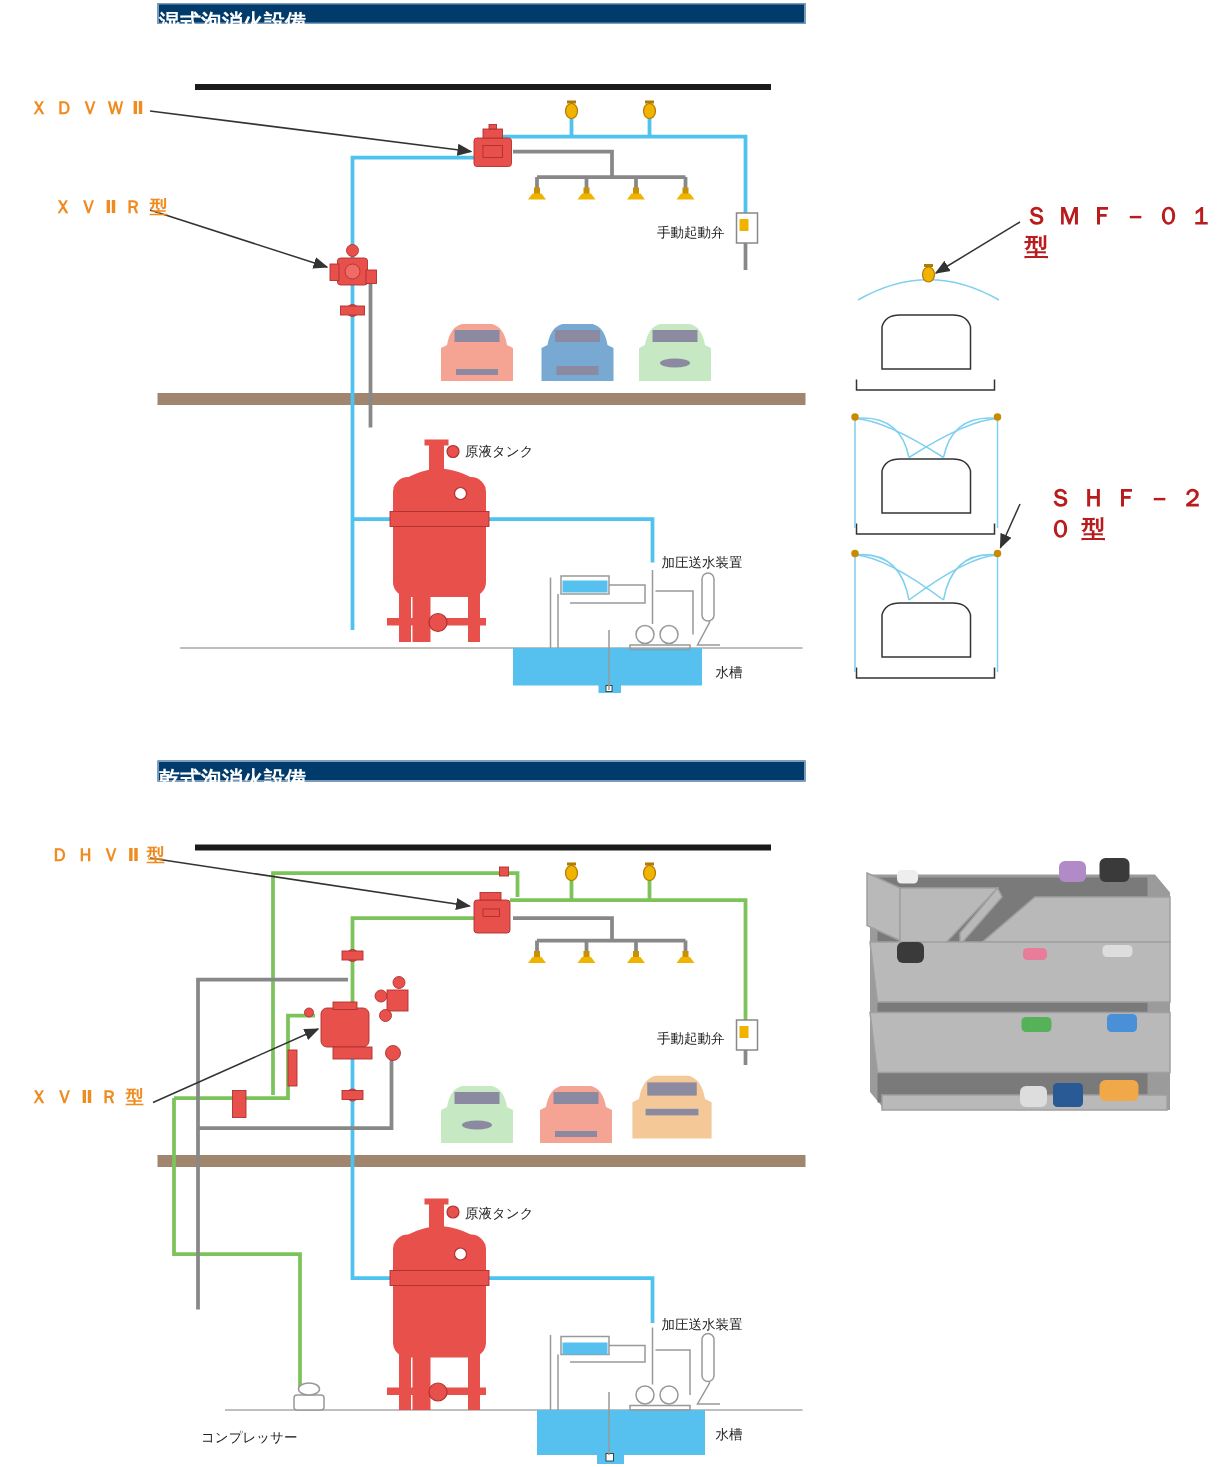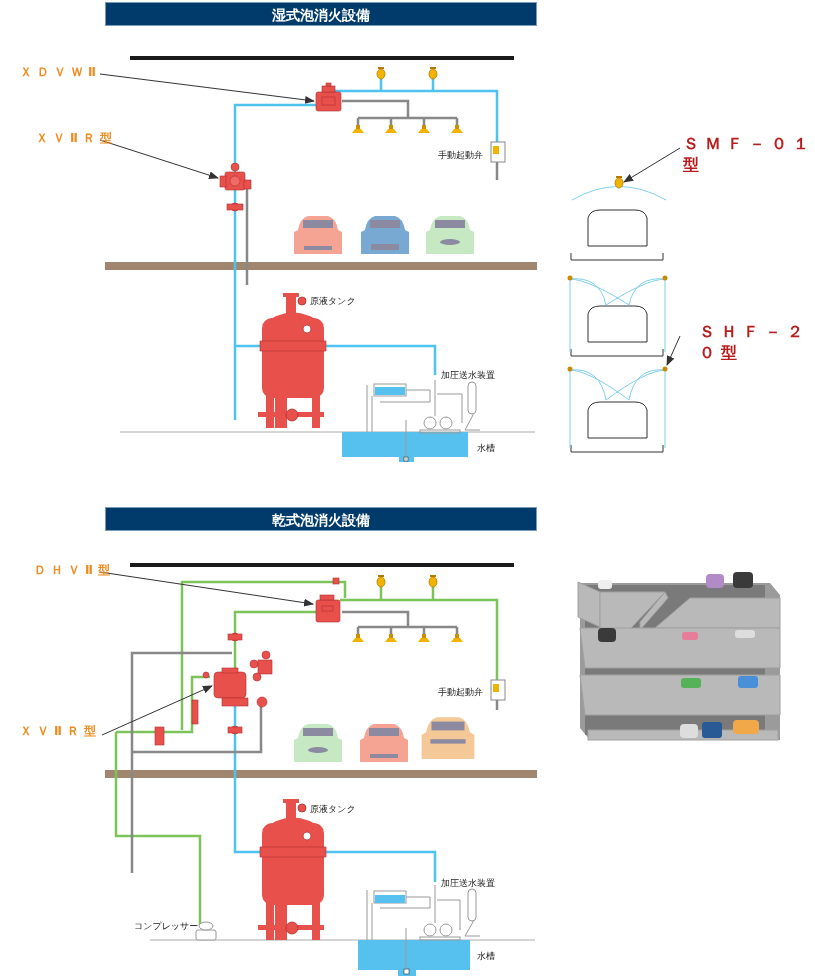"湿式泡消火設備" .banner { height: 24px -> 14px; text-align: center -> none }
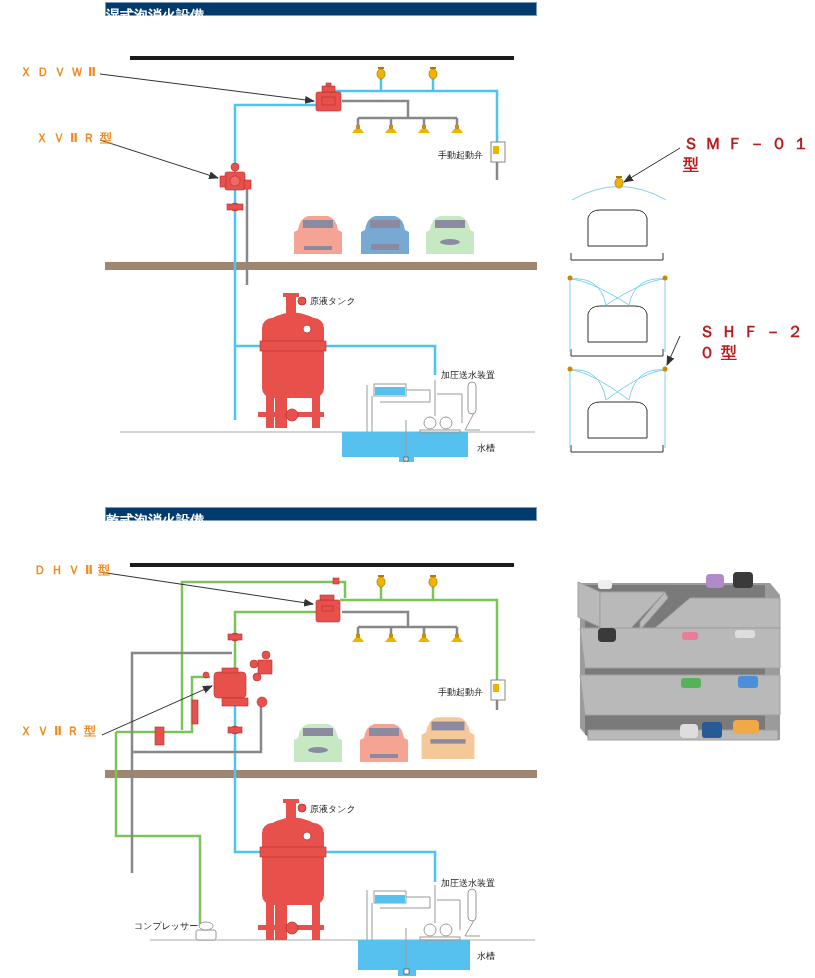"コンプレッサー" div.small { top: 920px -> 952px }
